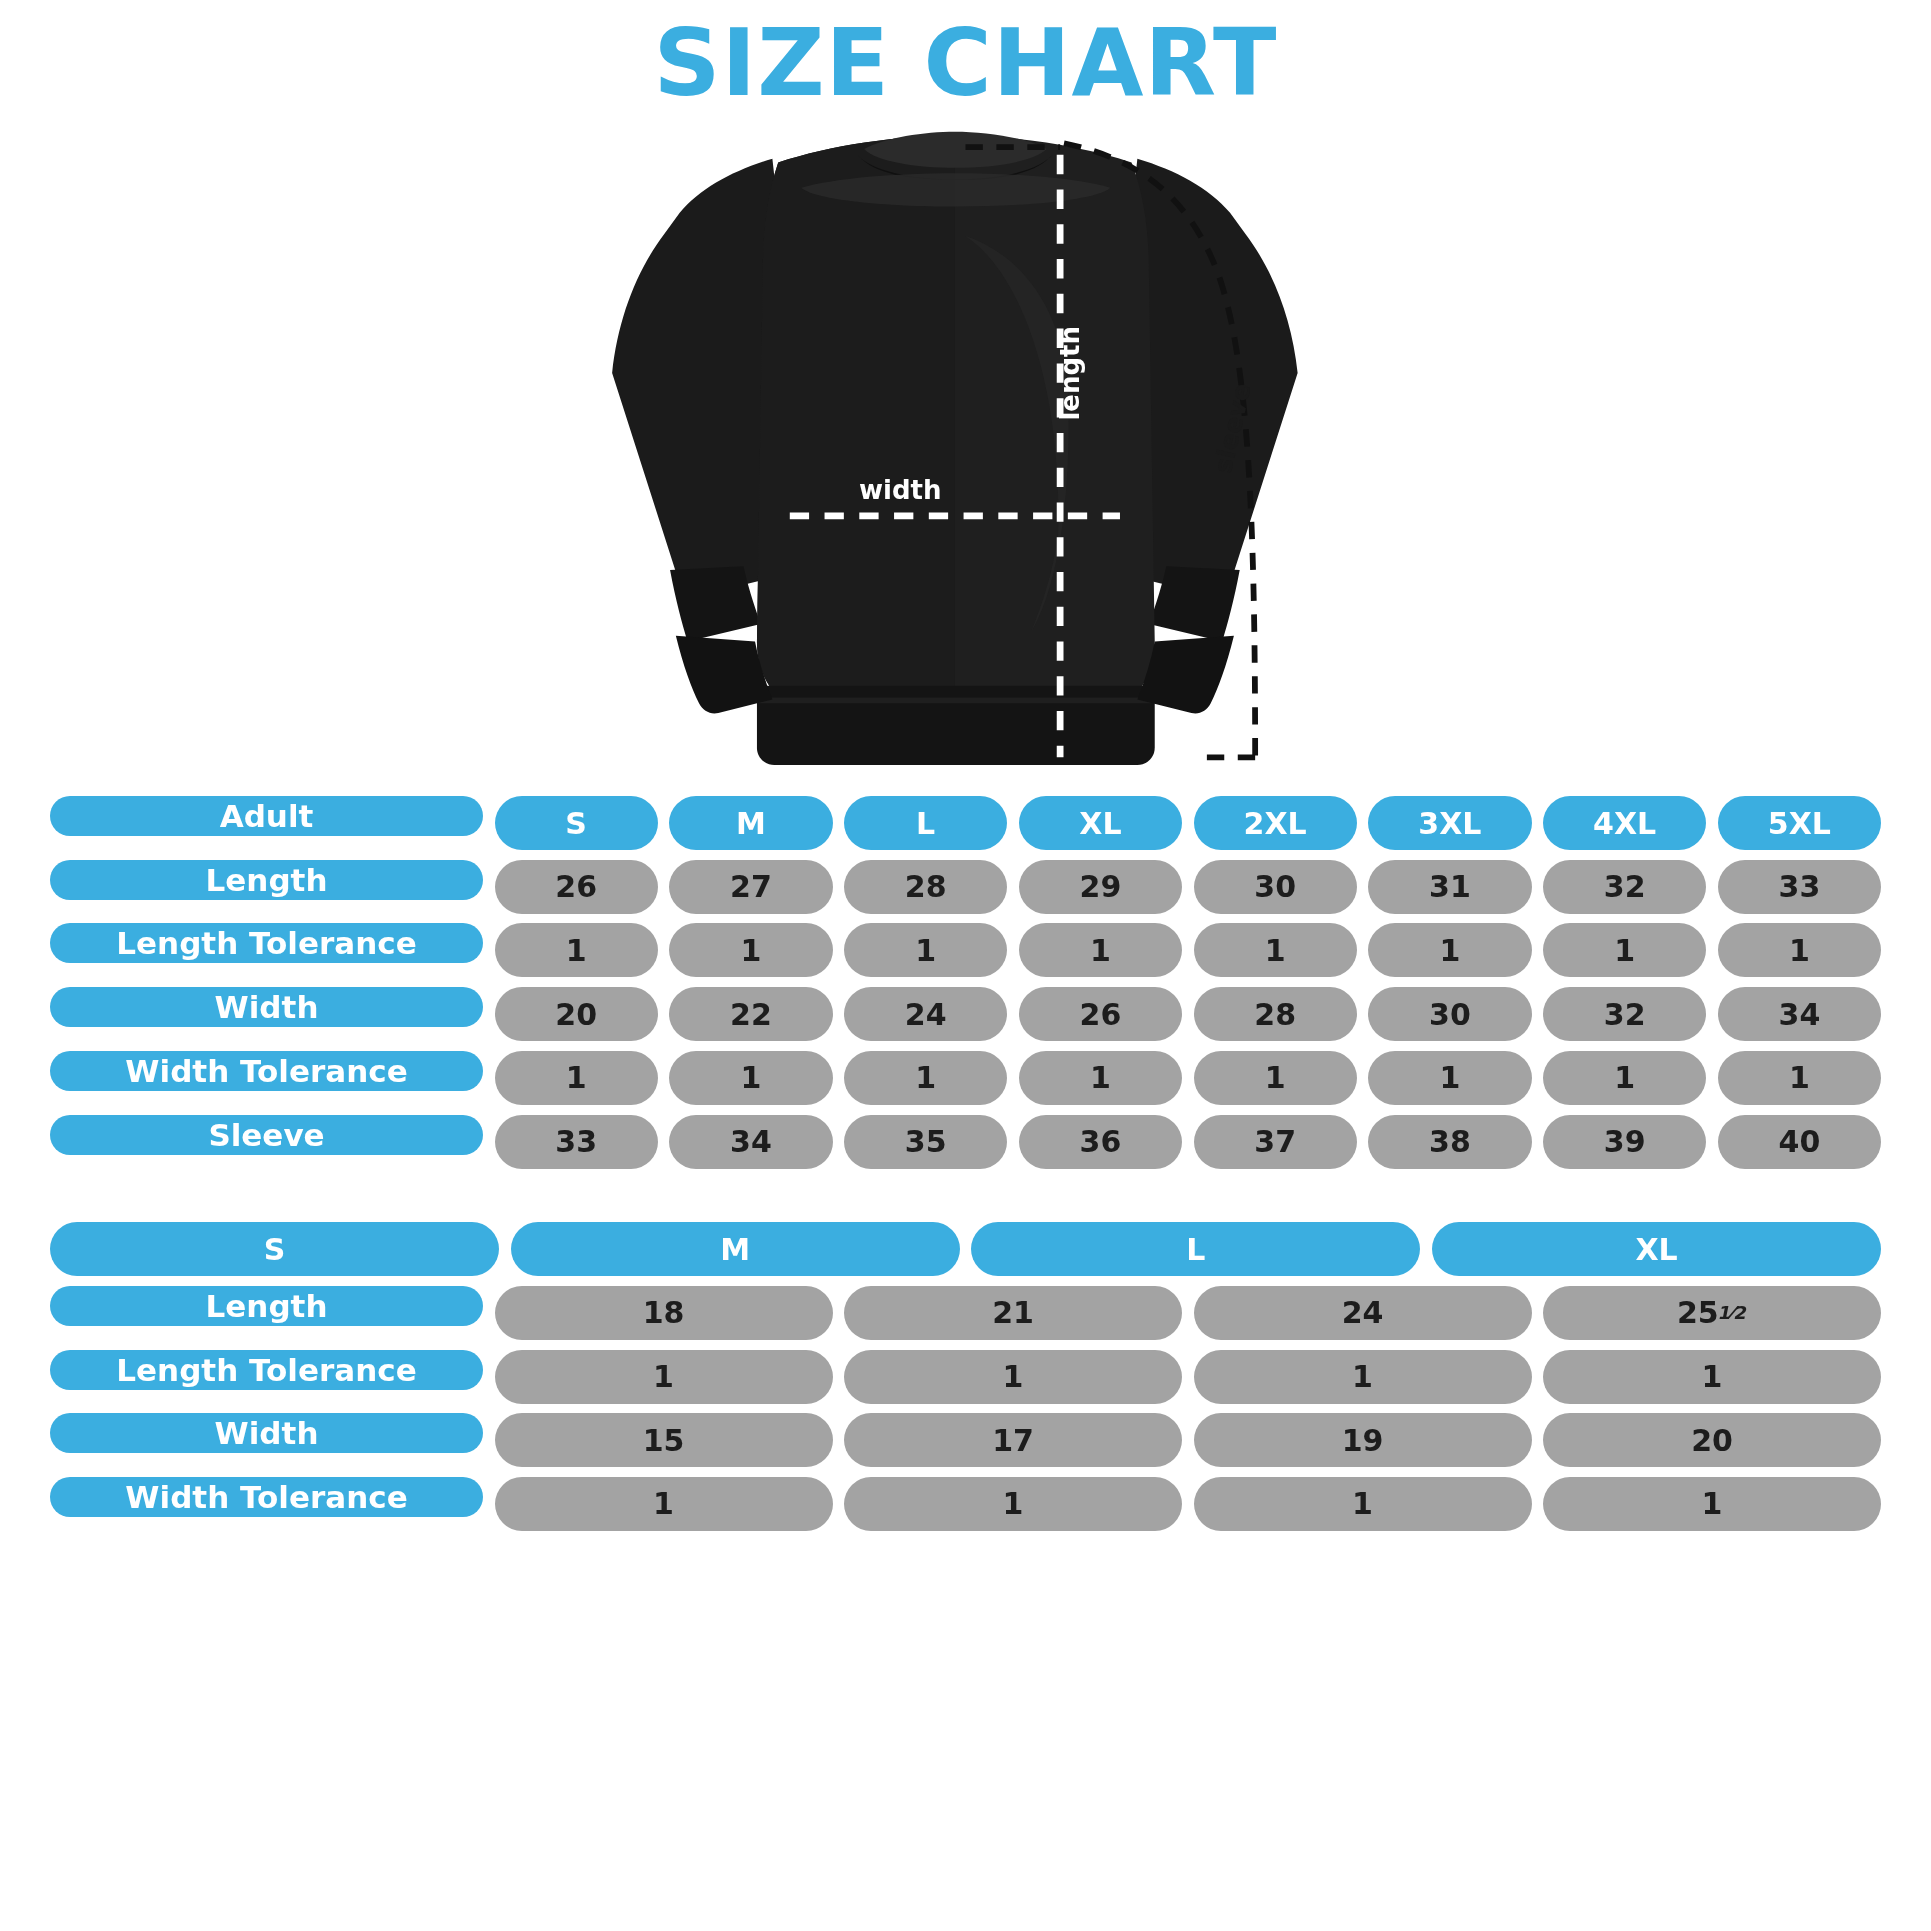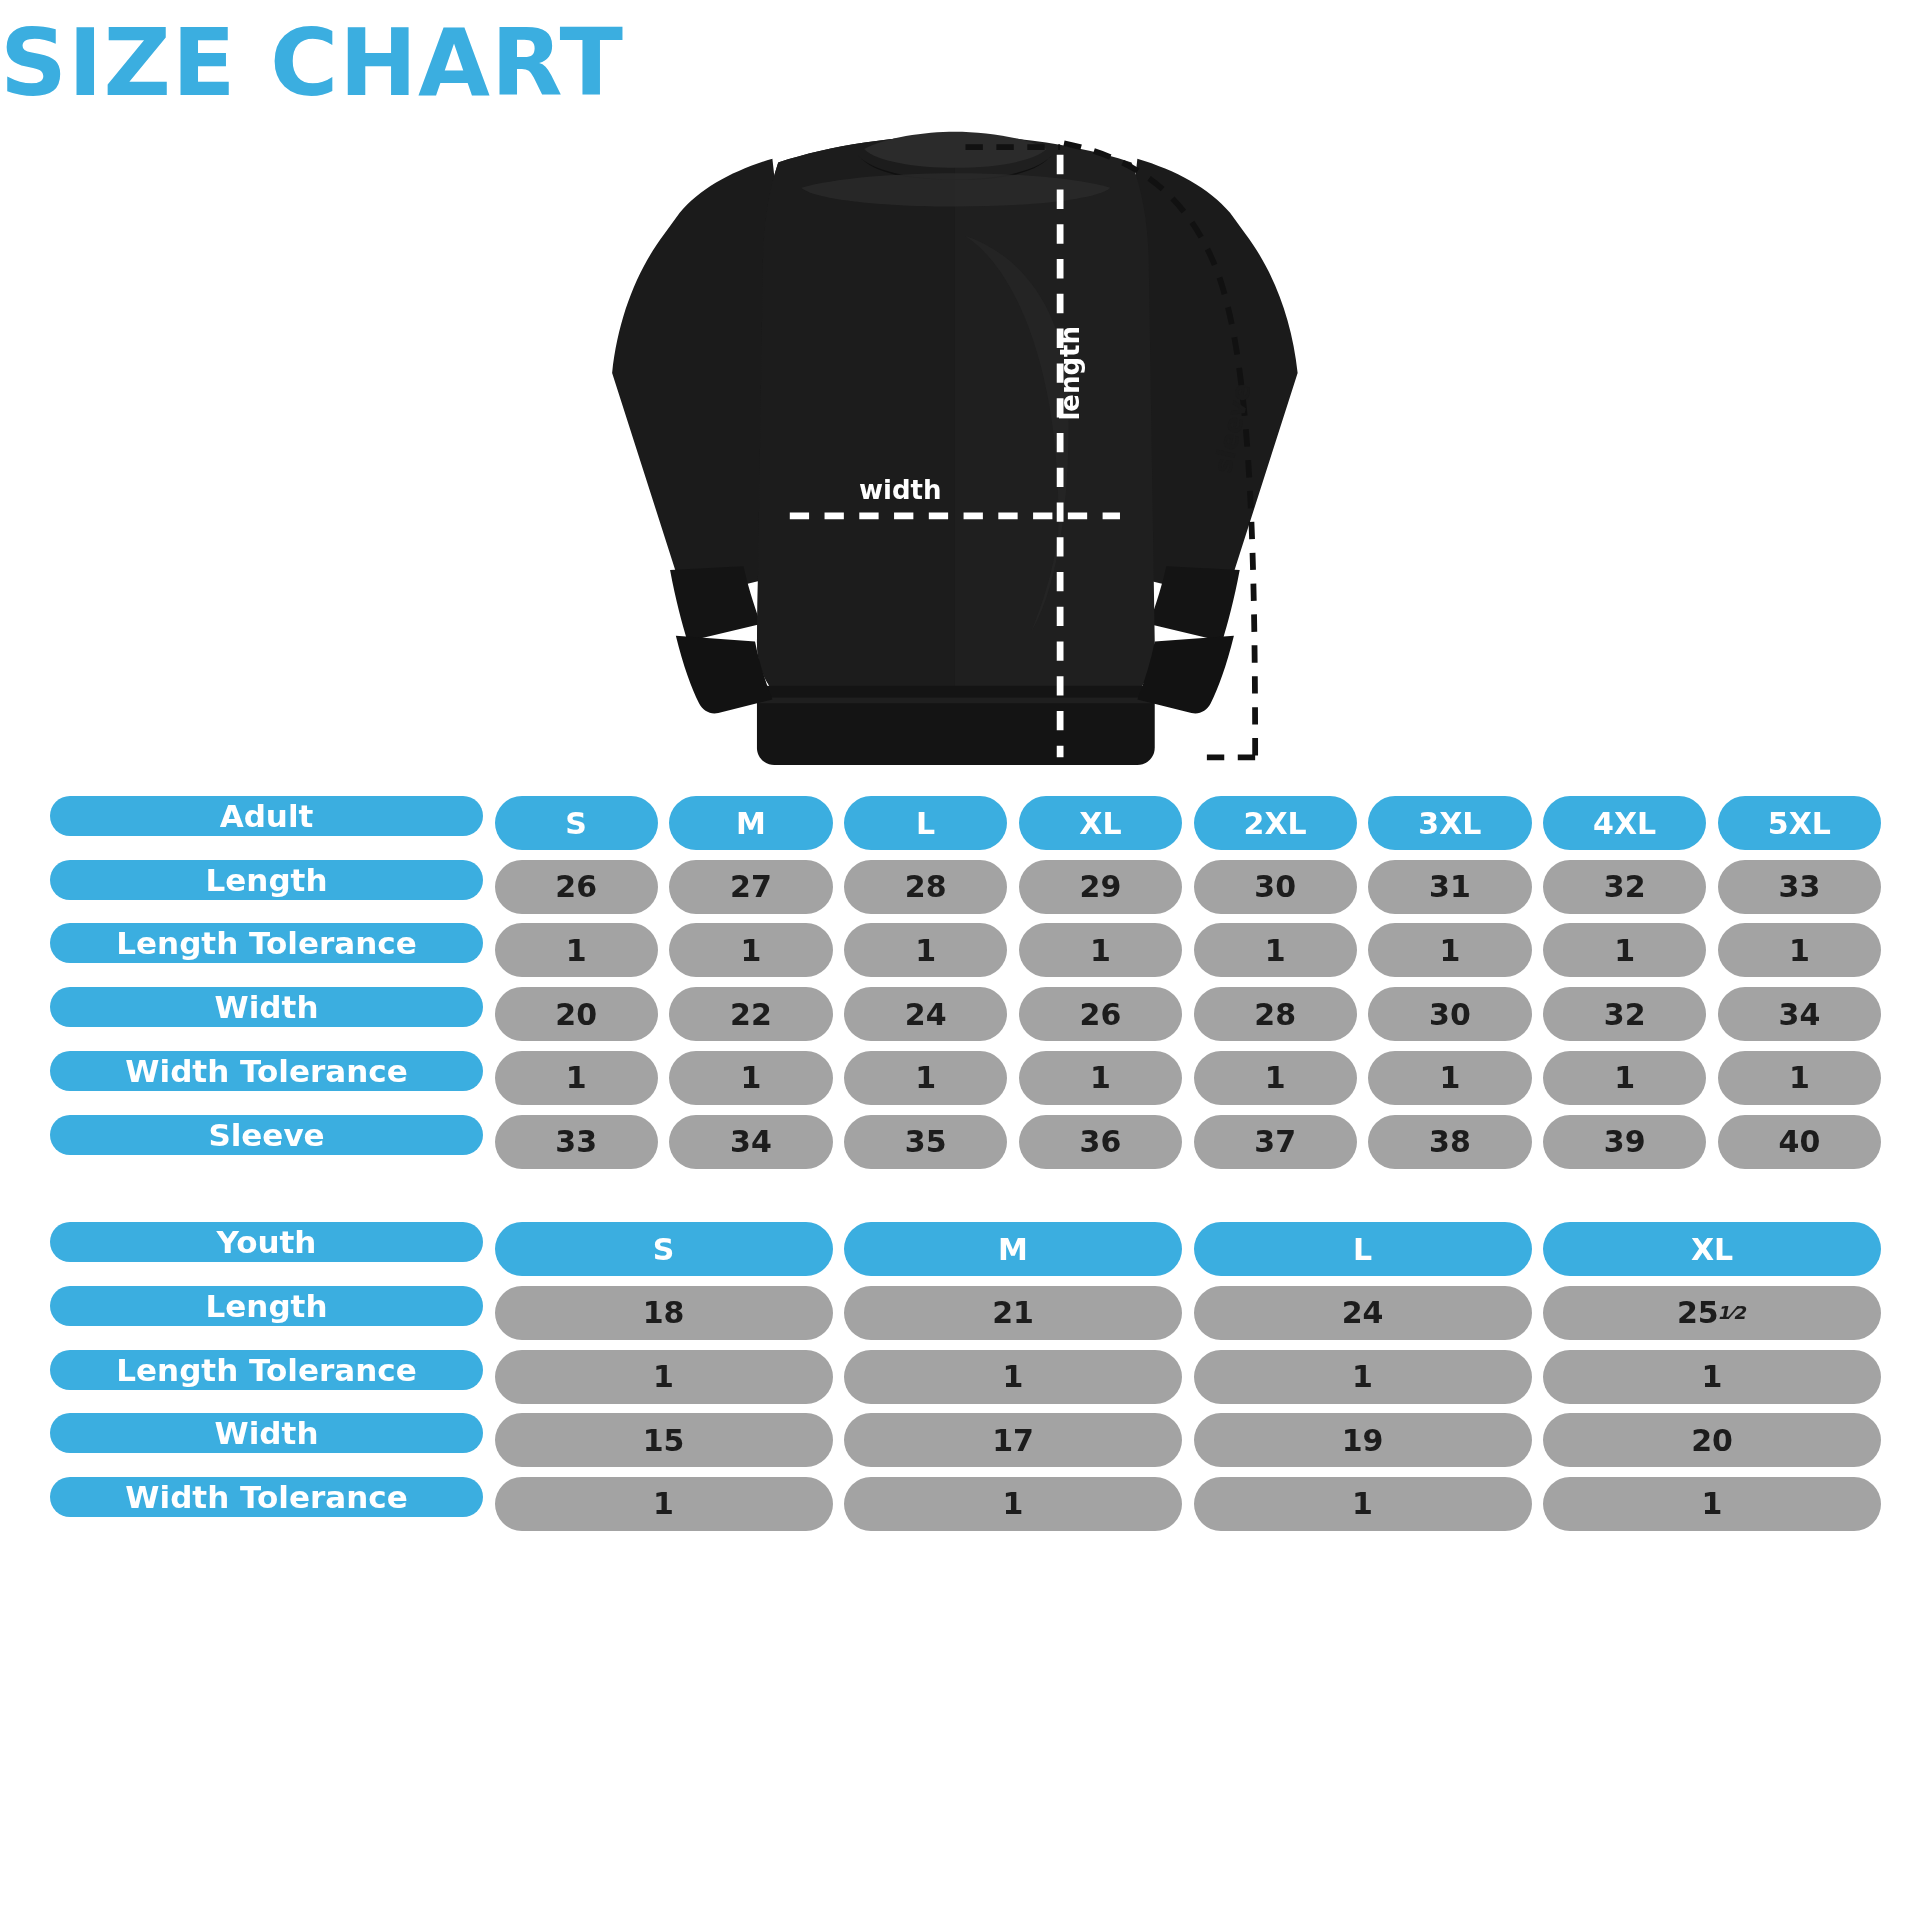"SIZE CHART" .title { text-align: left -> center }
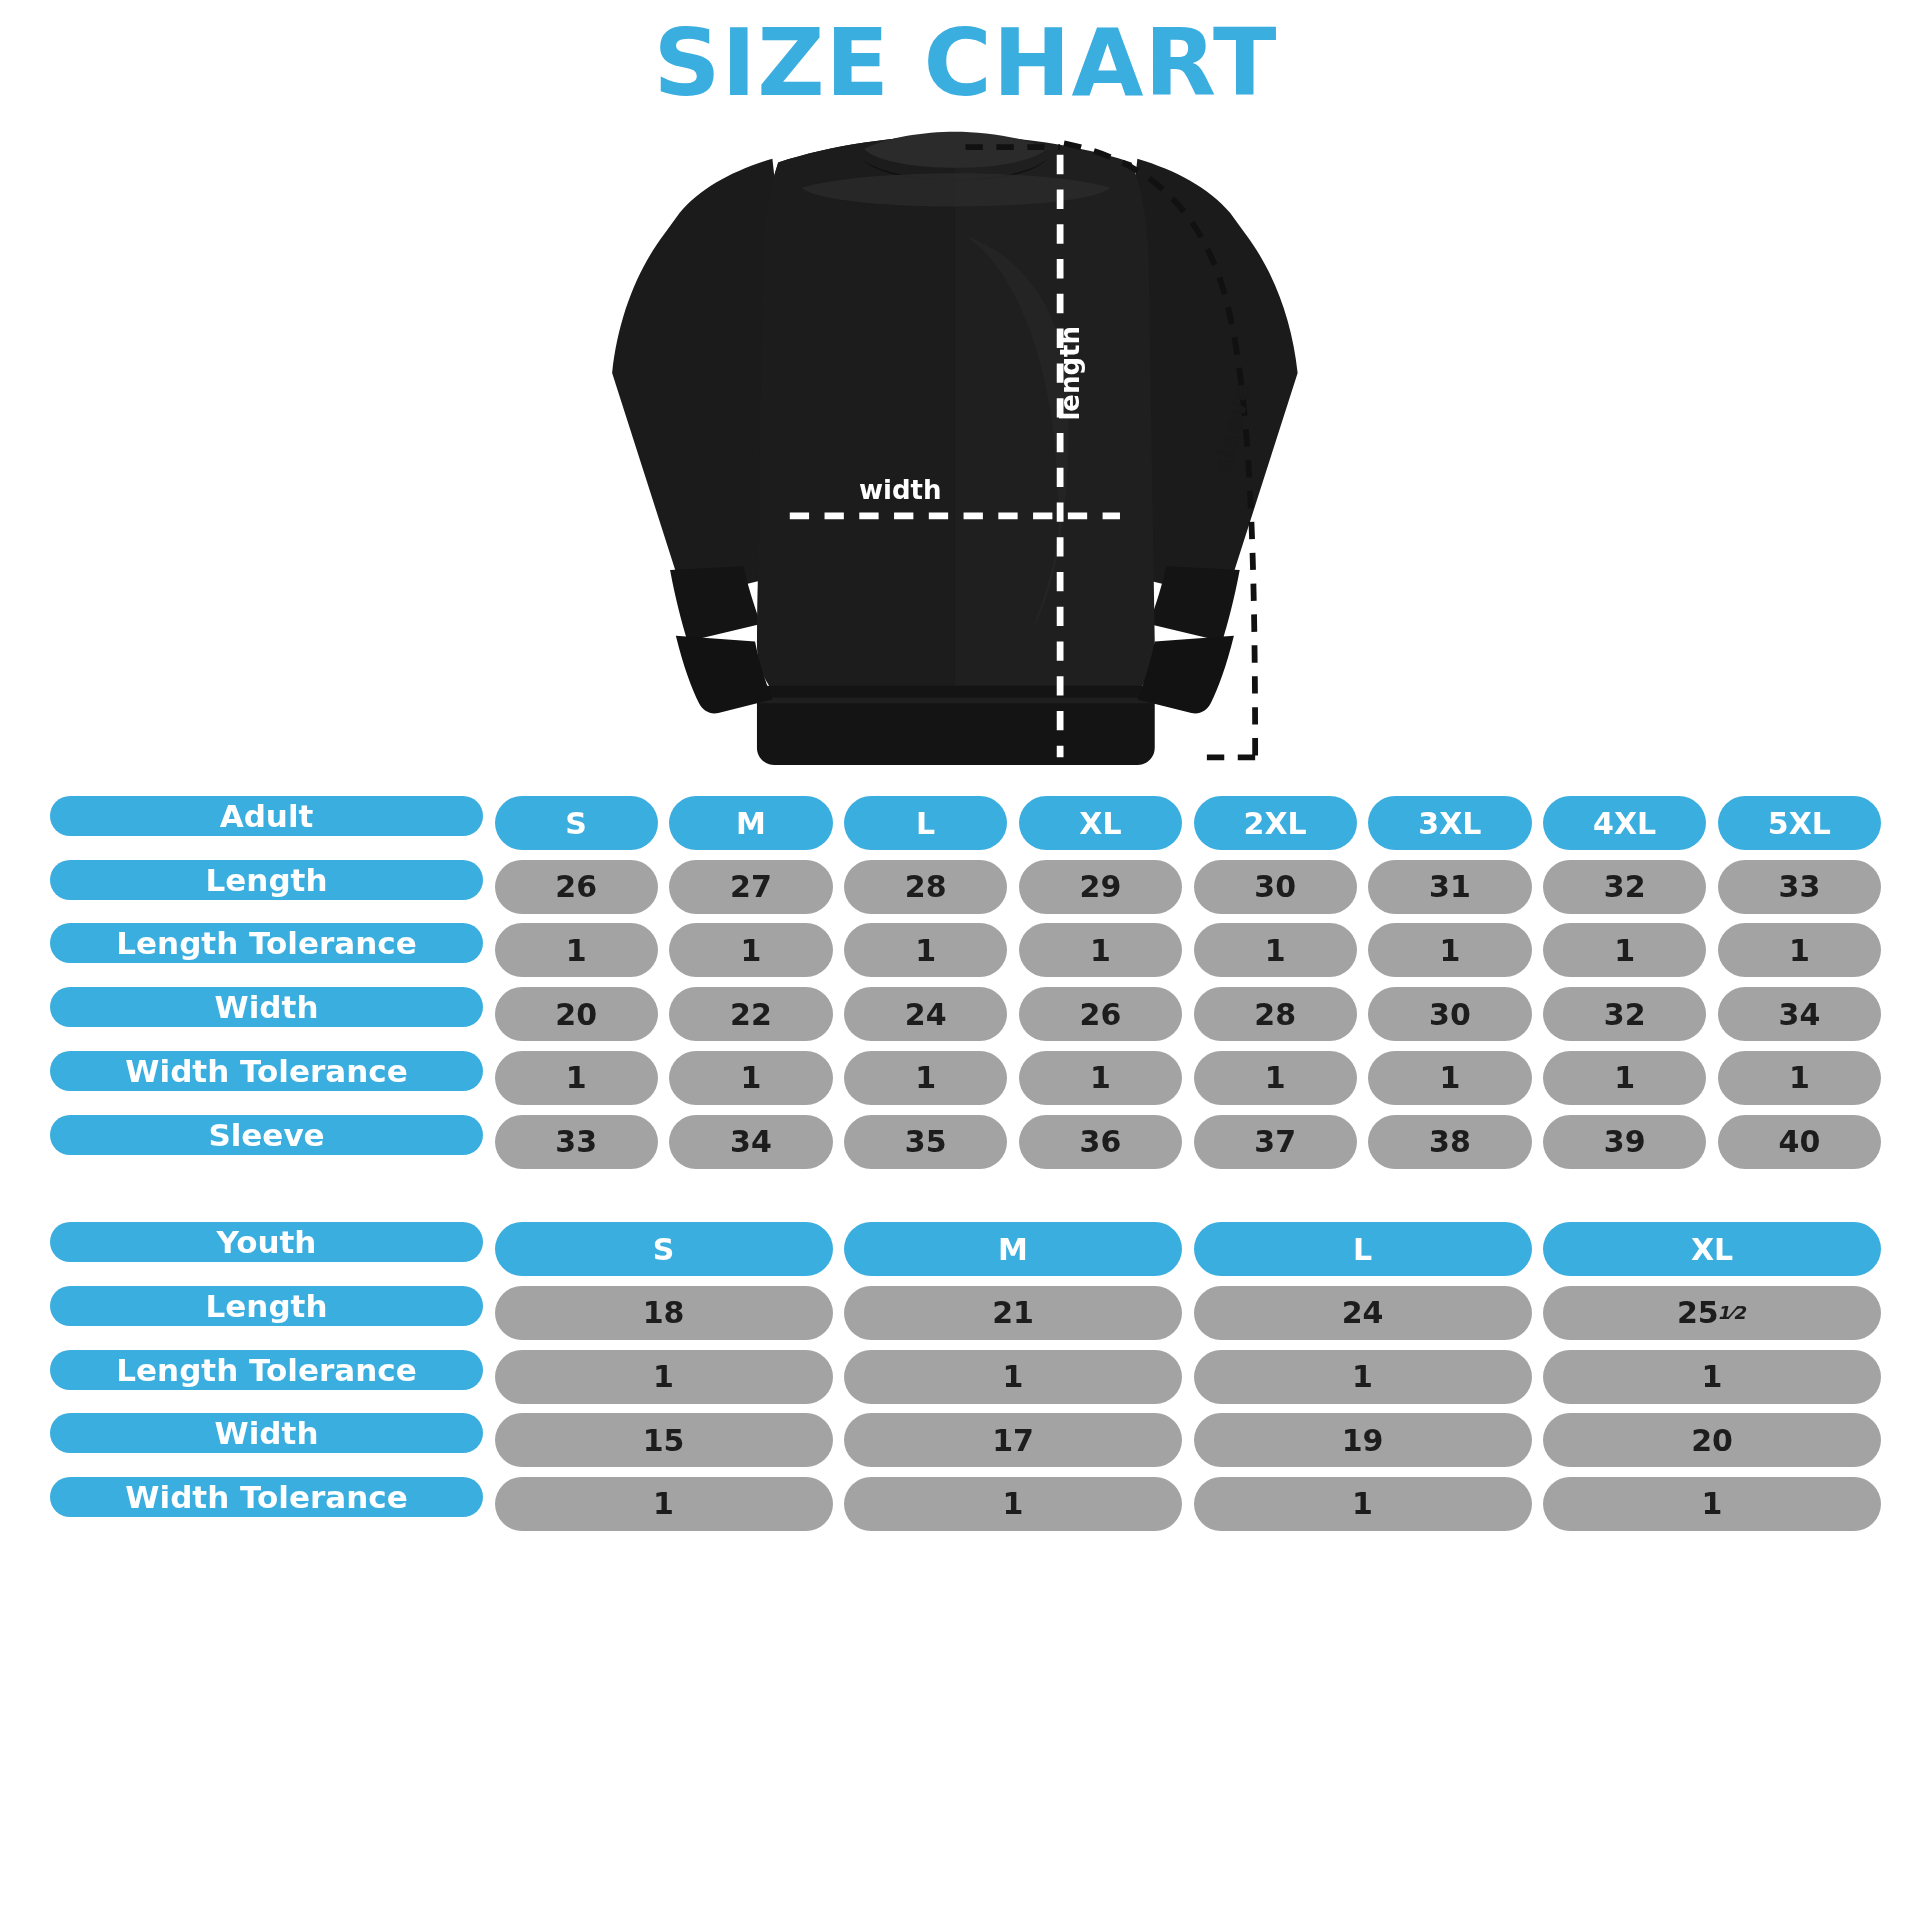"Youth" div.rowhead { html: <div>Youth</div> -> none }
